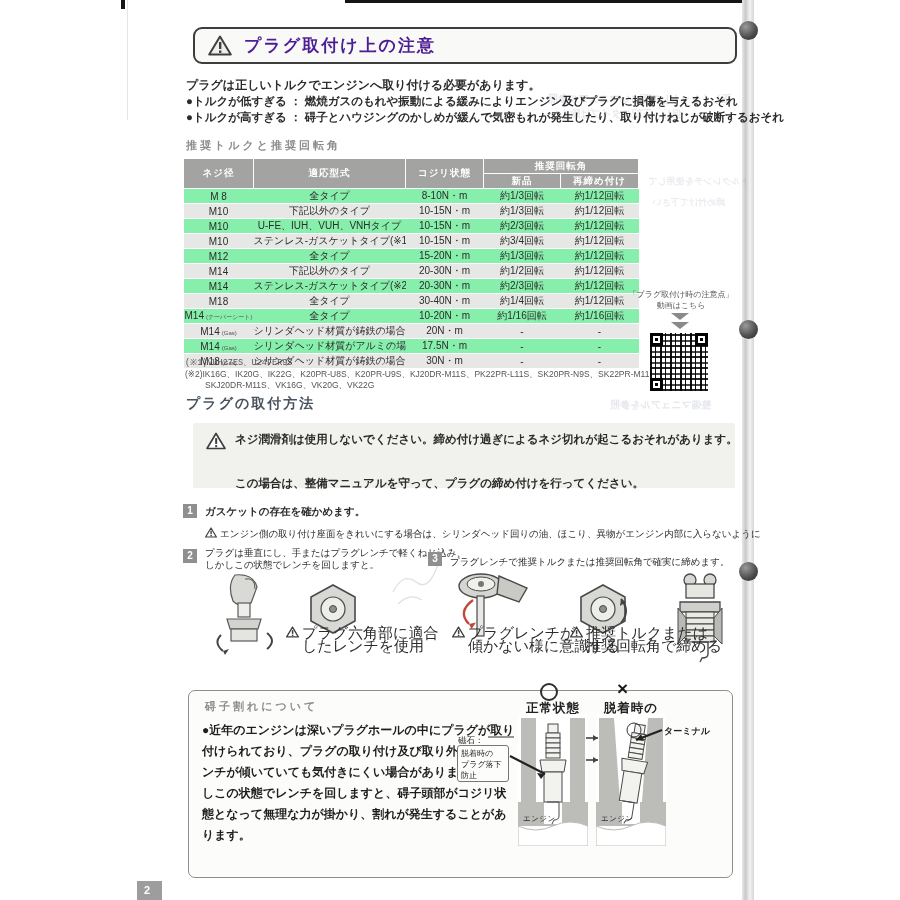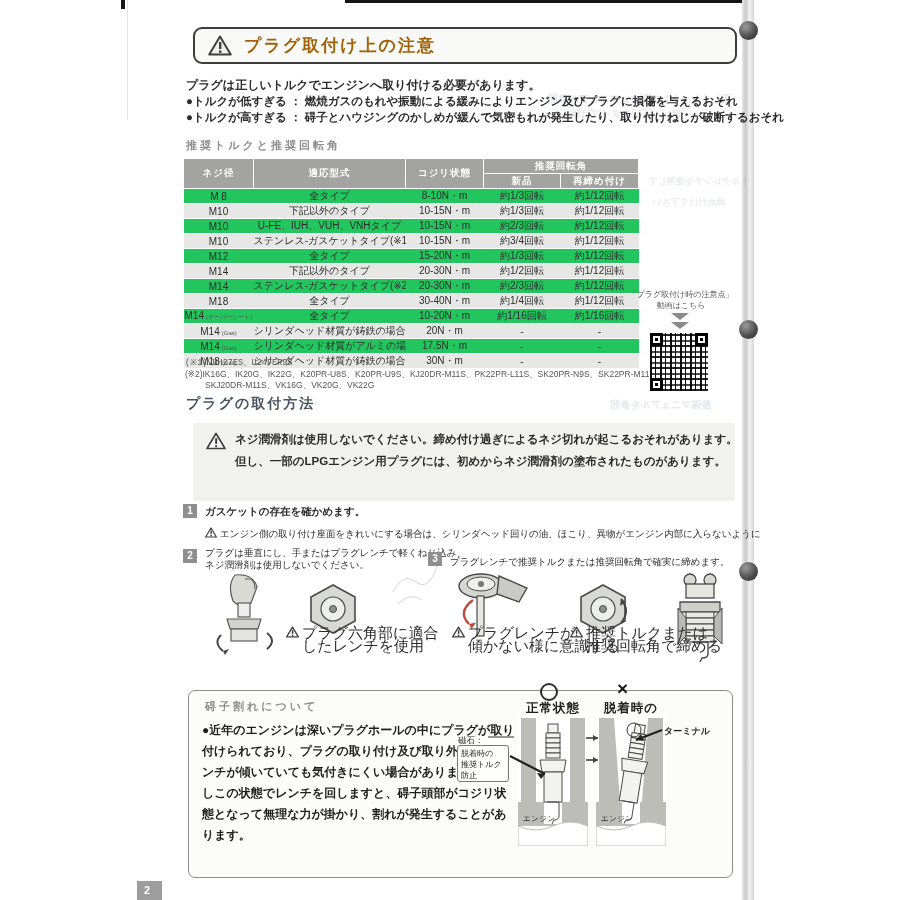"プラグ取付け上の注意" .banner-title { color: #a16207 -> #4c1d95 }
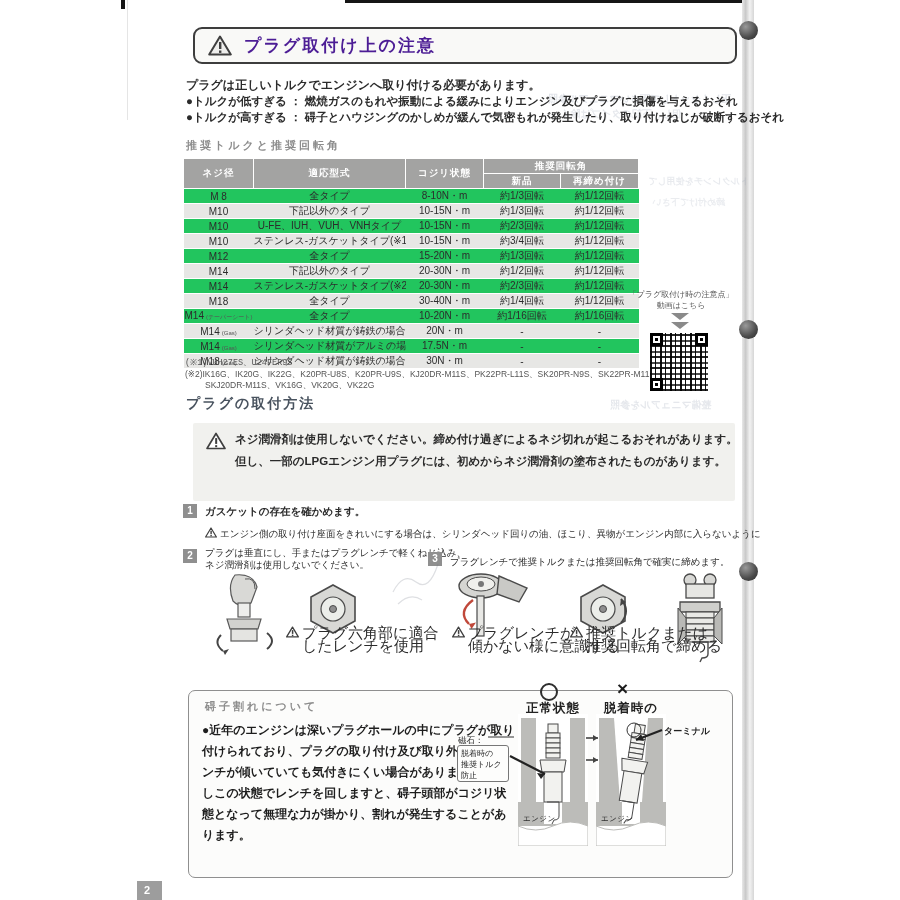"M 8" table.tq tr.odd td { background: #22c55e -> #86efac }
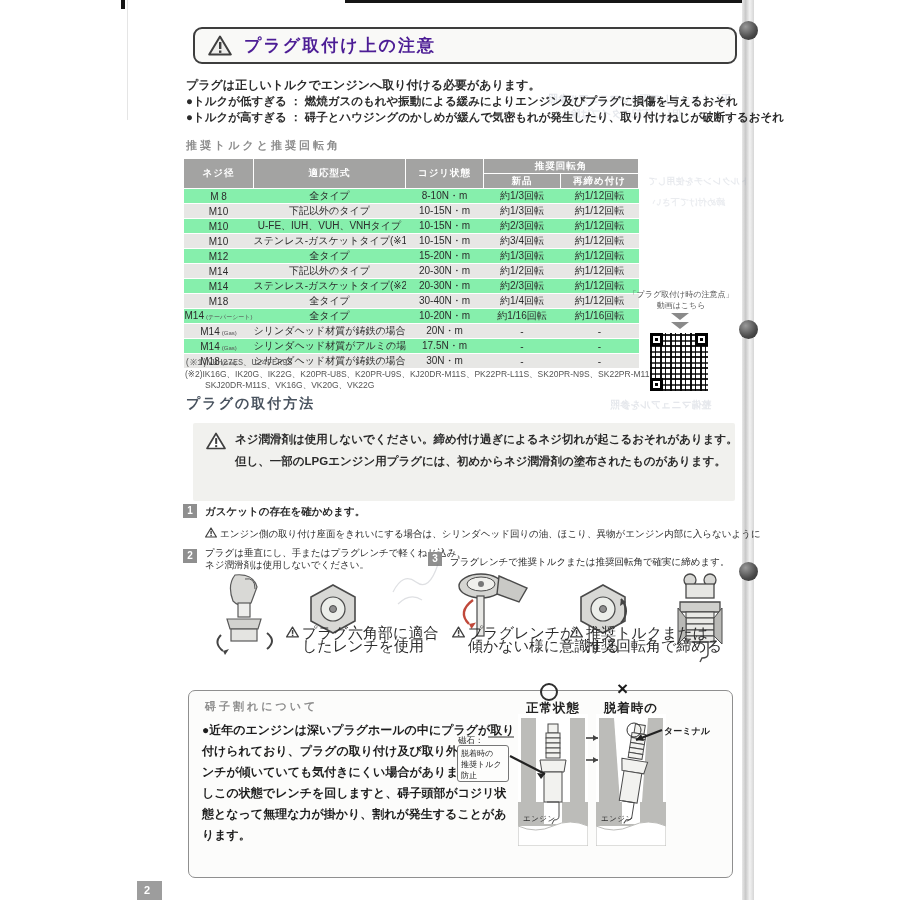"ネジ潤滑剤は使用しないでください。締め付け過ぎによるネジ切れが起こるおそれがあり" .warnbox { height: 78px -> 65px }
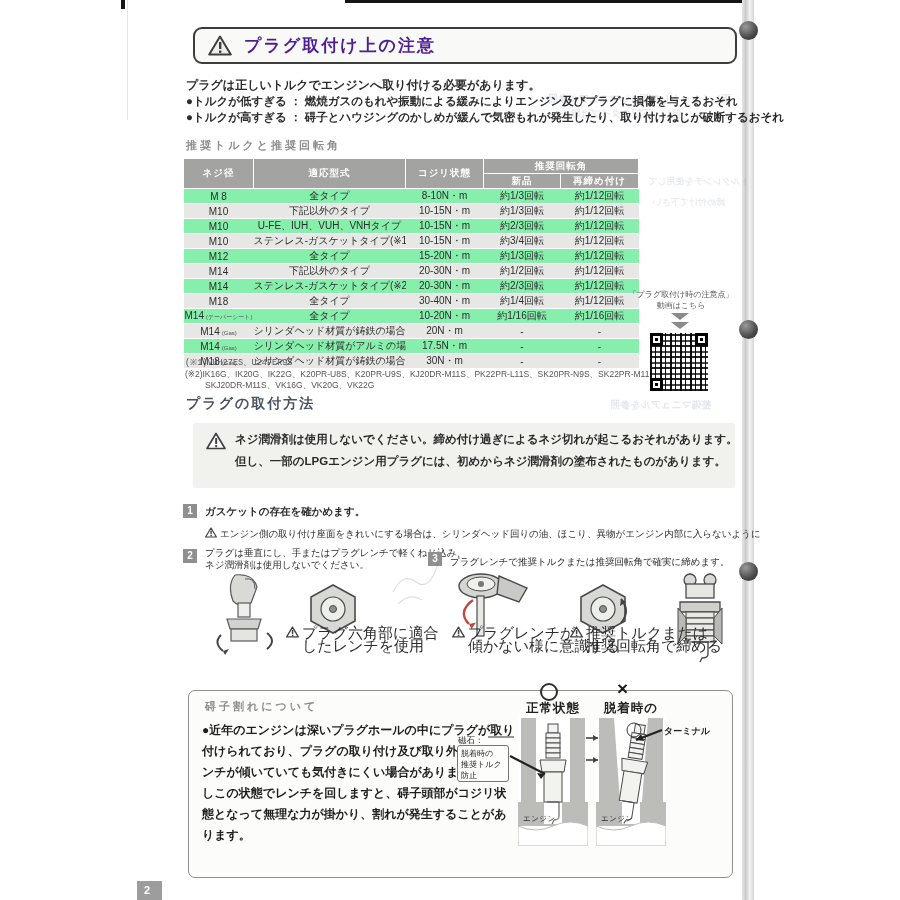"但し、一部のLPGエンジン用プラグには、初めからネジ潤滑剤の塗布されたものがあり" div.wline { html: <div>但し、一部のLPGエンジン用プラグには、初めからネジ潤滑剤の塗布されたものがあります。</div> -> none }
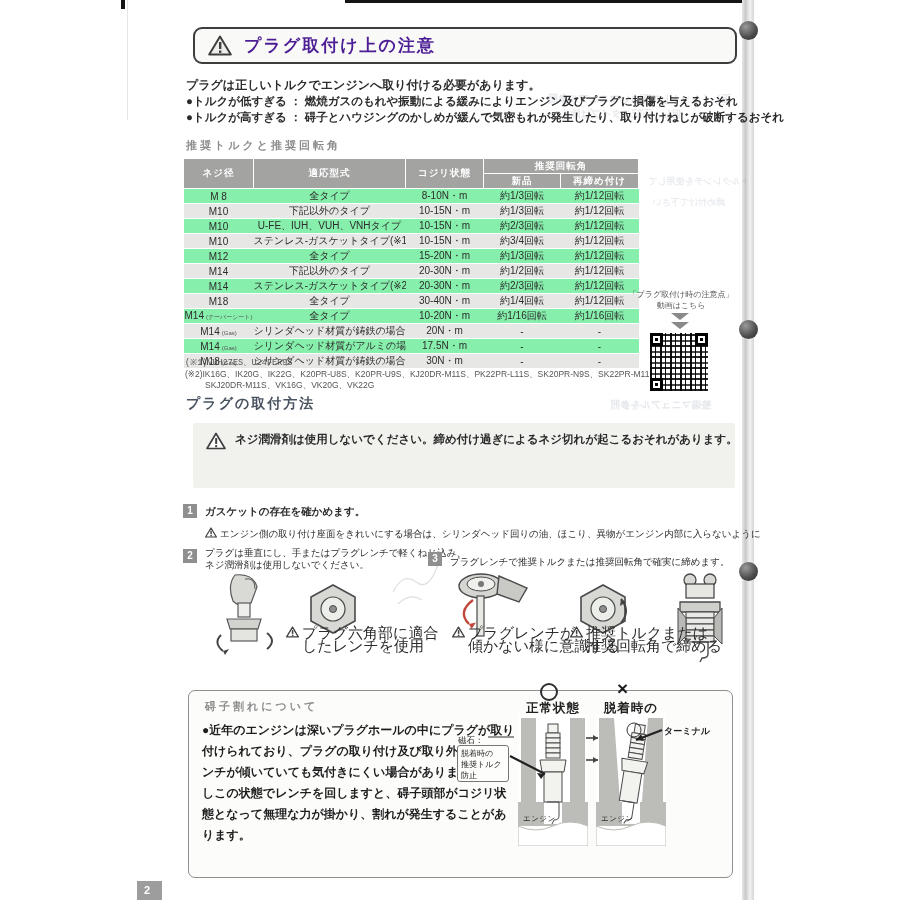"この場合は、整備マニュアルを守って、プラグの締め付けを行ってください。" div.wline { html: none -> <div>この場合は、整備マニュアルを守って、プラグの締め付けを行ってください。</div> }
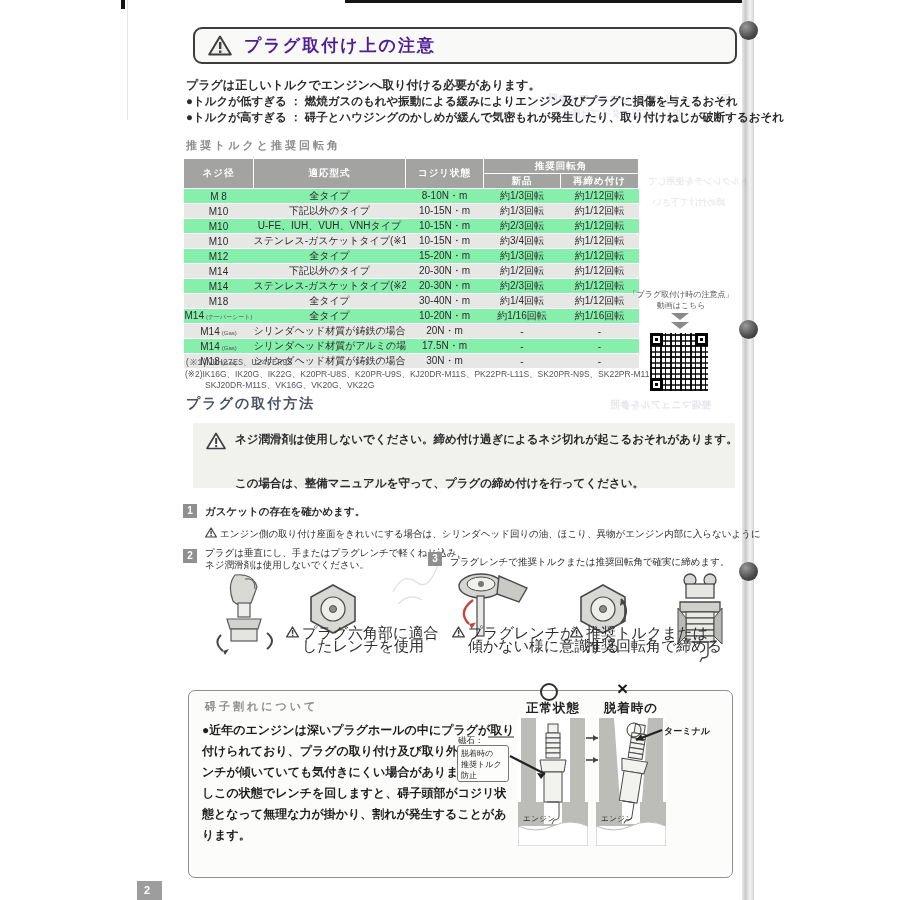"ネジ潤滑剤は使用しないでください。" div.abs { text: ネジ潤滑剤は使用しないでください -> しかしこの状態でレンチを回しますと }
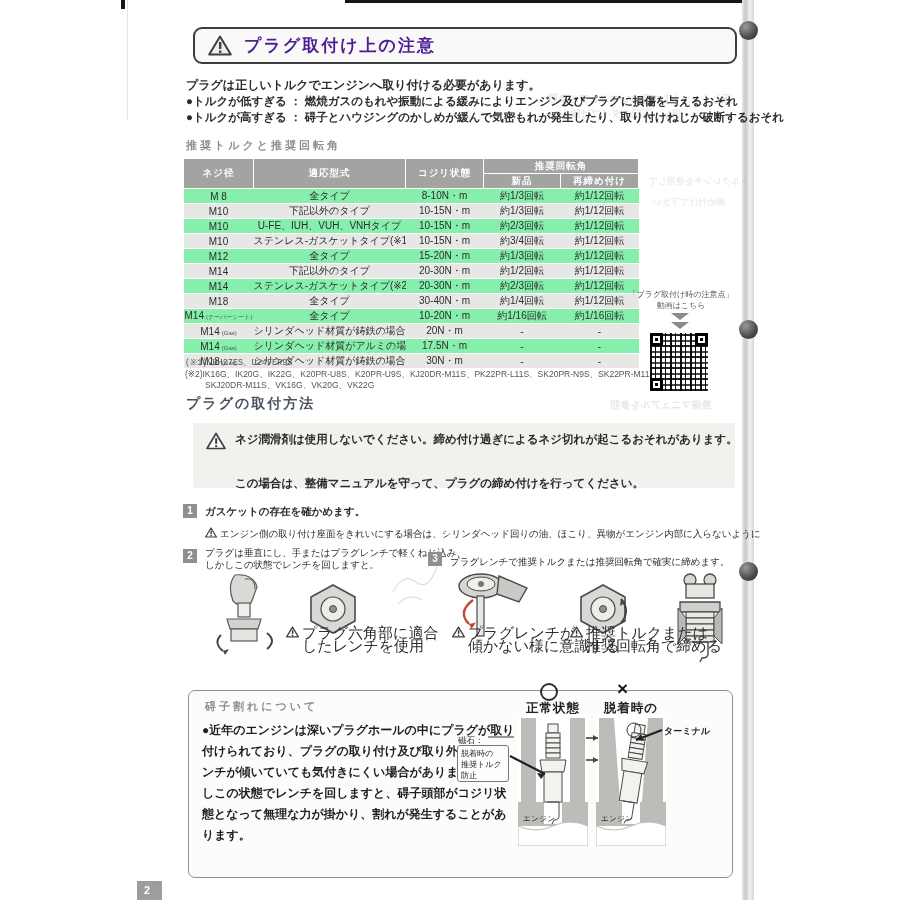"推奨トルク" div { text: 推奨トルク -> プラグ落下 }
